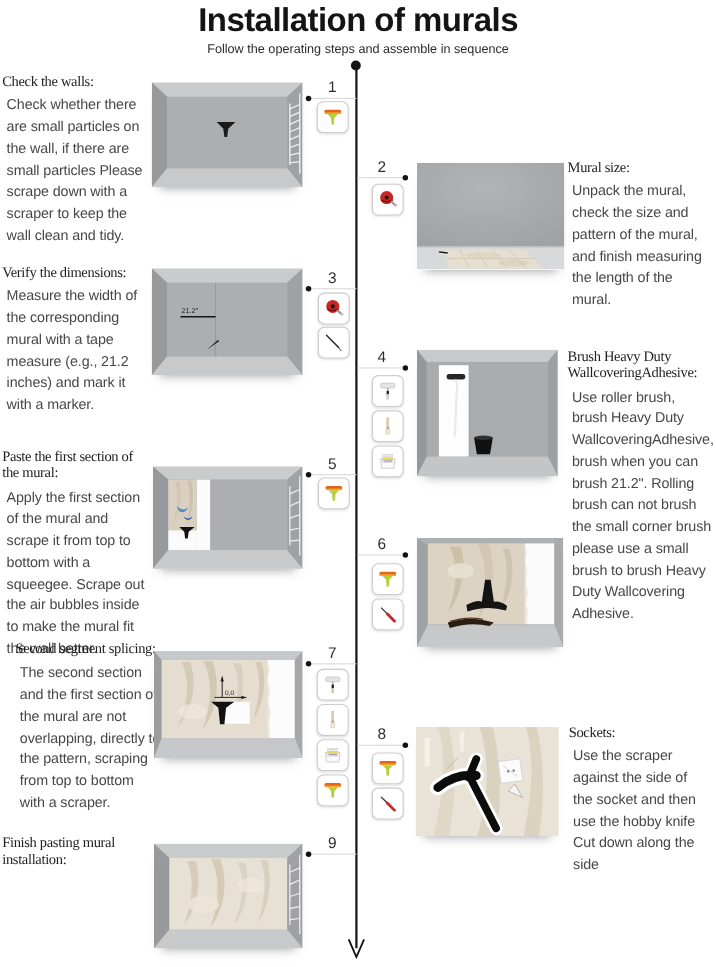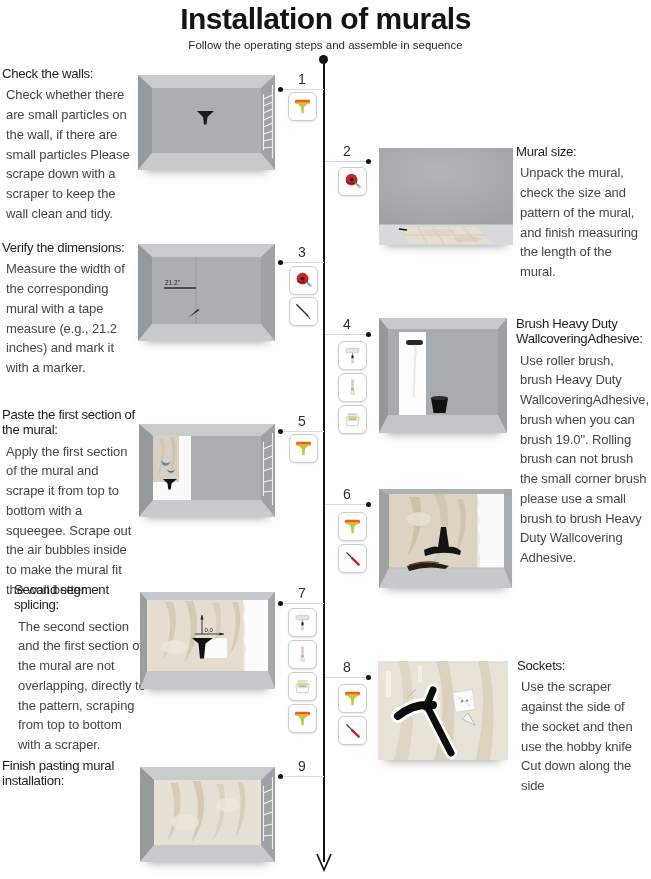"Check the walls:" .txt h2 { font-family: none -> Liberation Serif, serif }
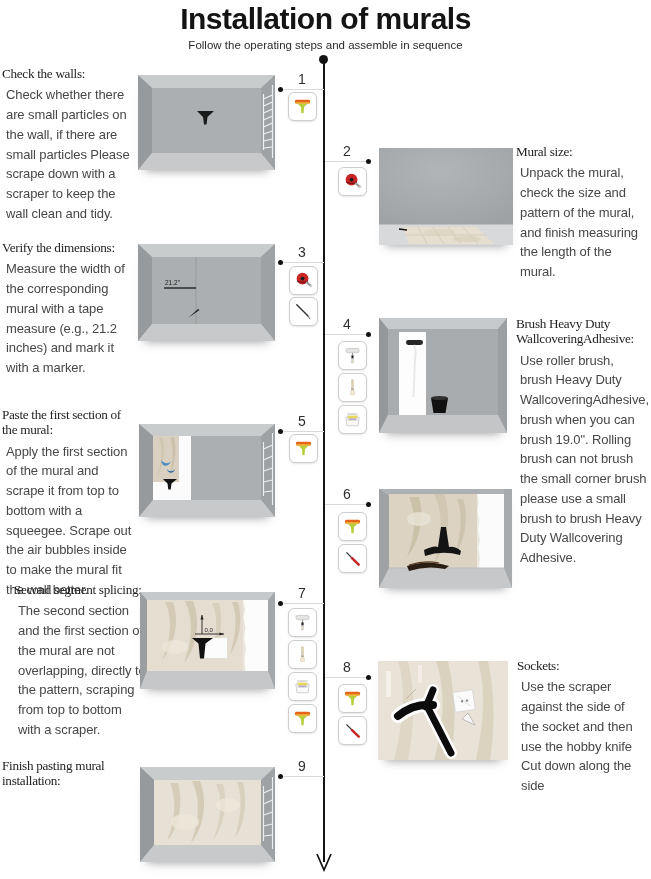"Use roller brush, brush Heavy" p { text: 19.0 -> 21.2 }
